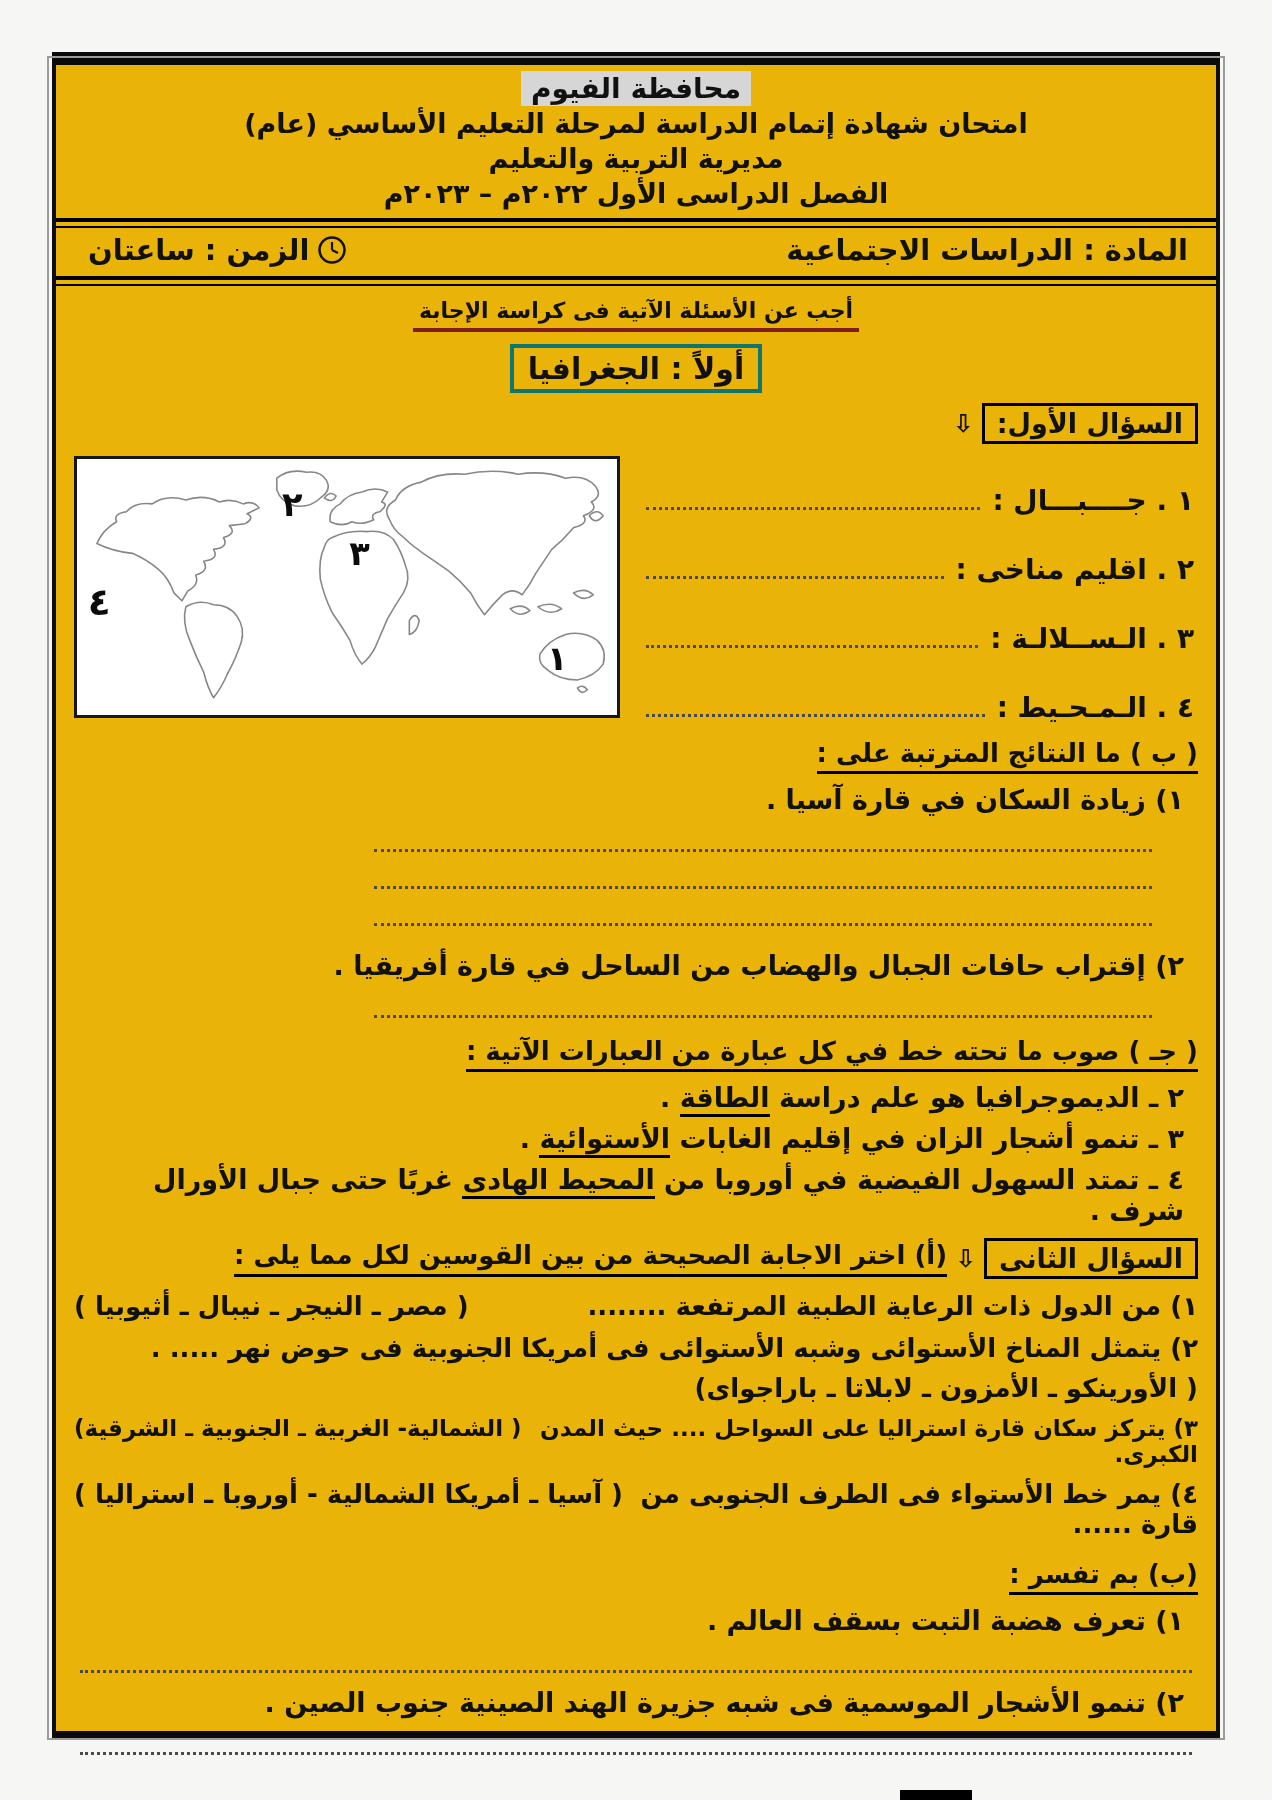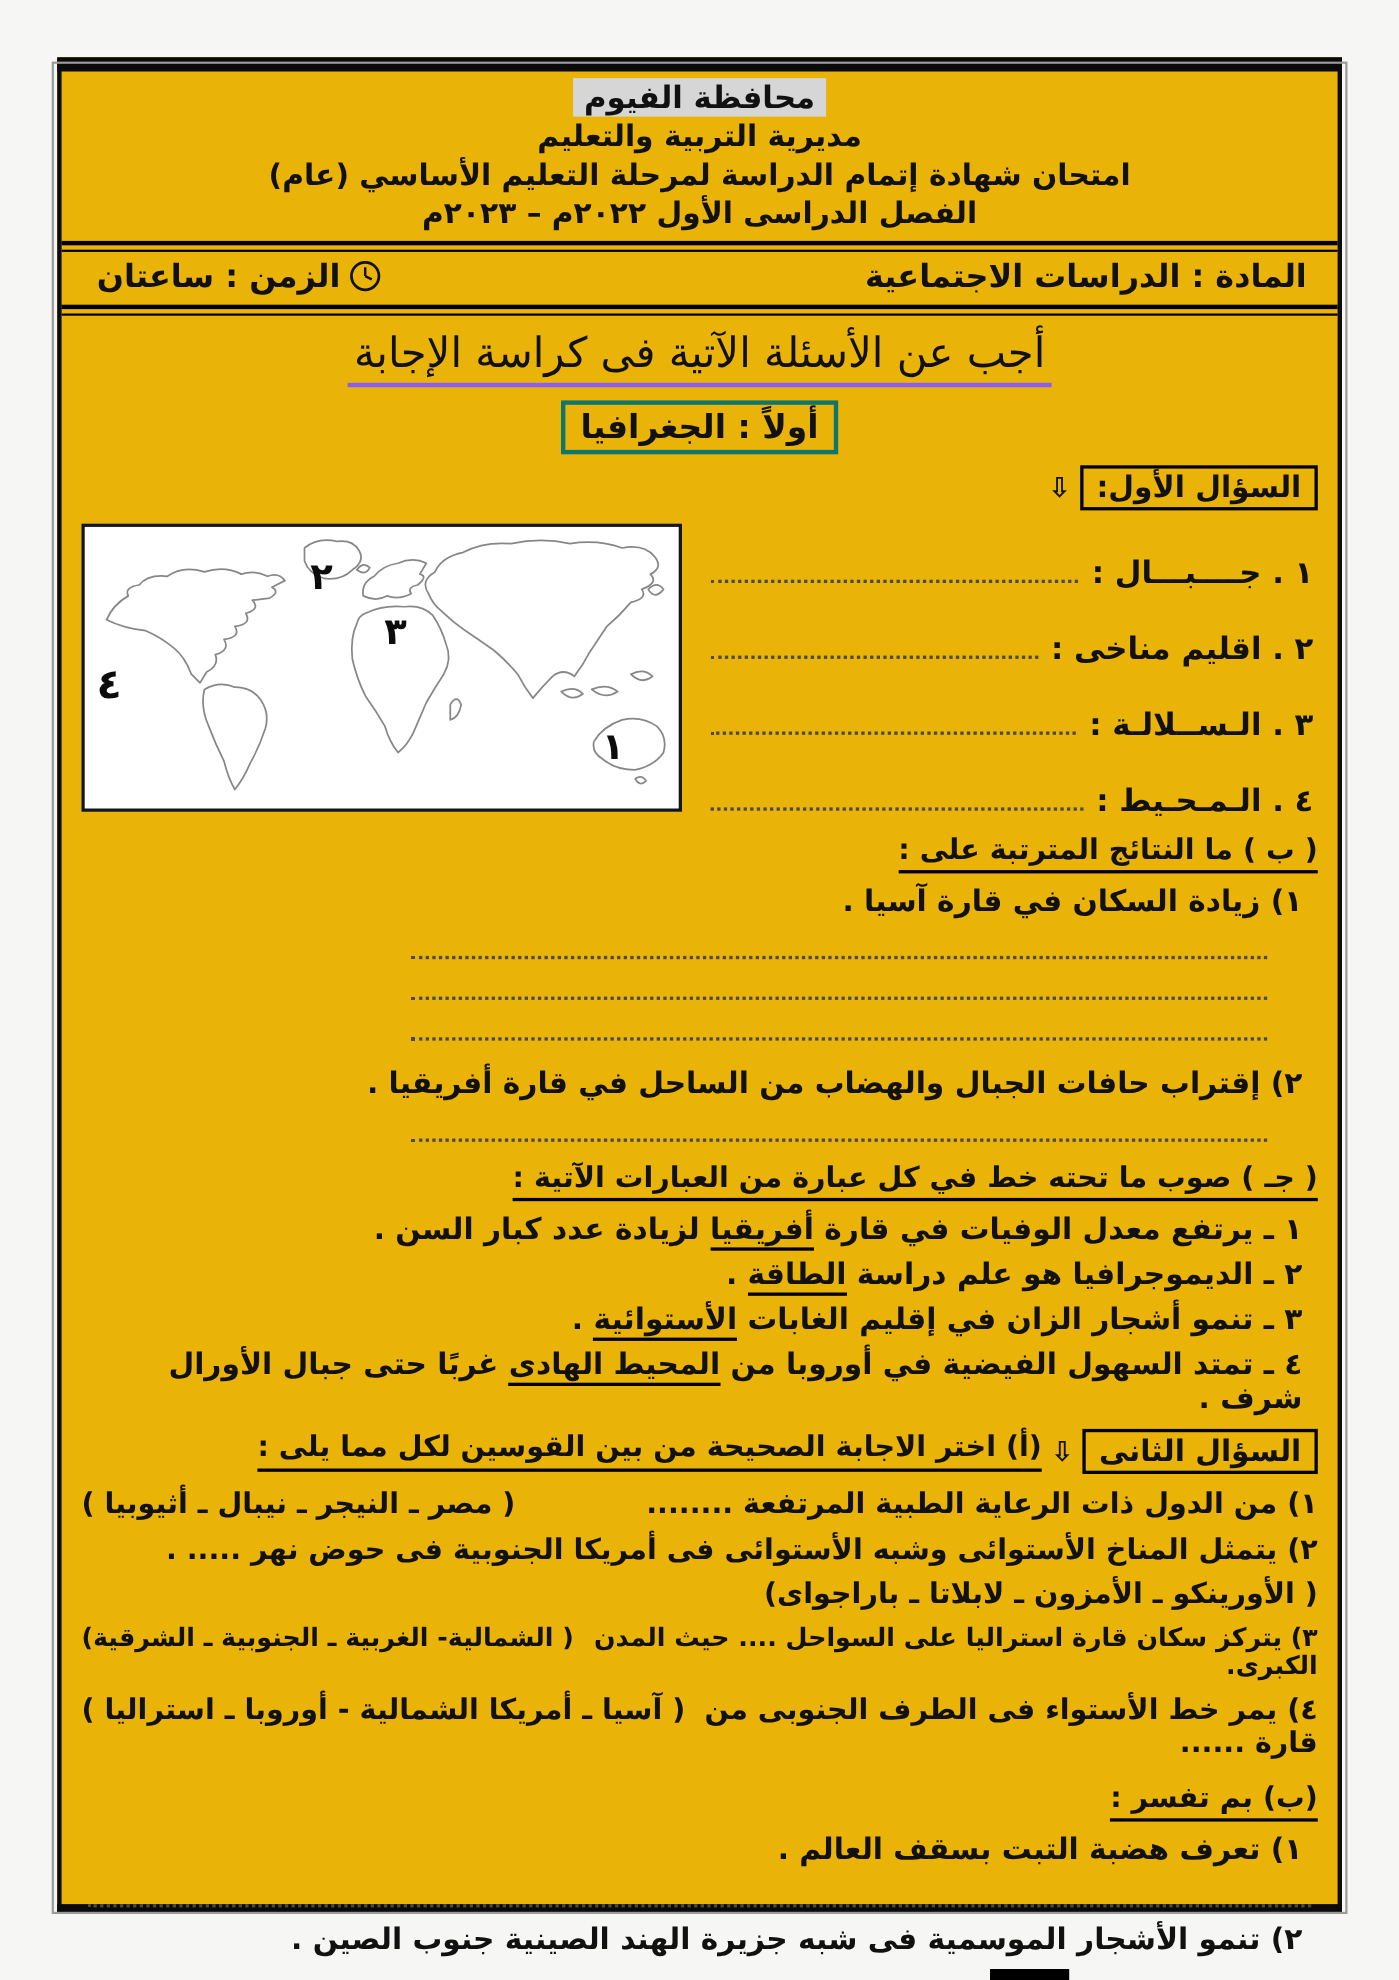"مديرية التربية والتعليم" div.hdr-line { order: before "امتحان شهادة إتمام الدراسة لمرحلة" -> after "امتحان شهادة إتمام الدراسة لمرحلة" }
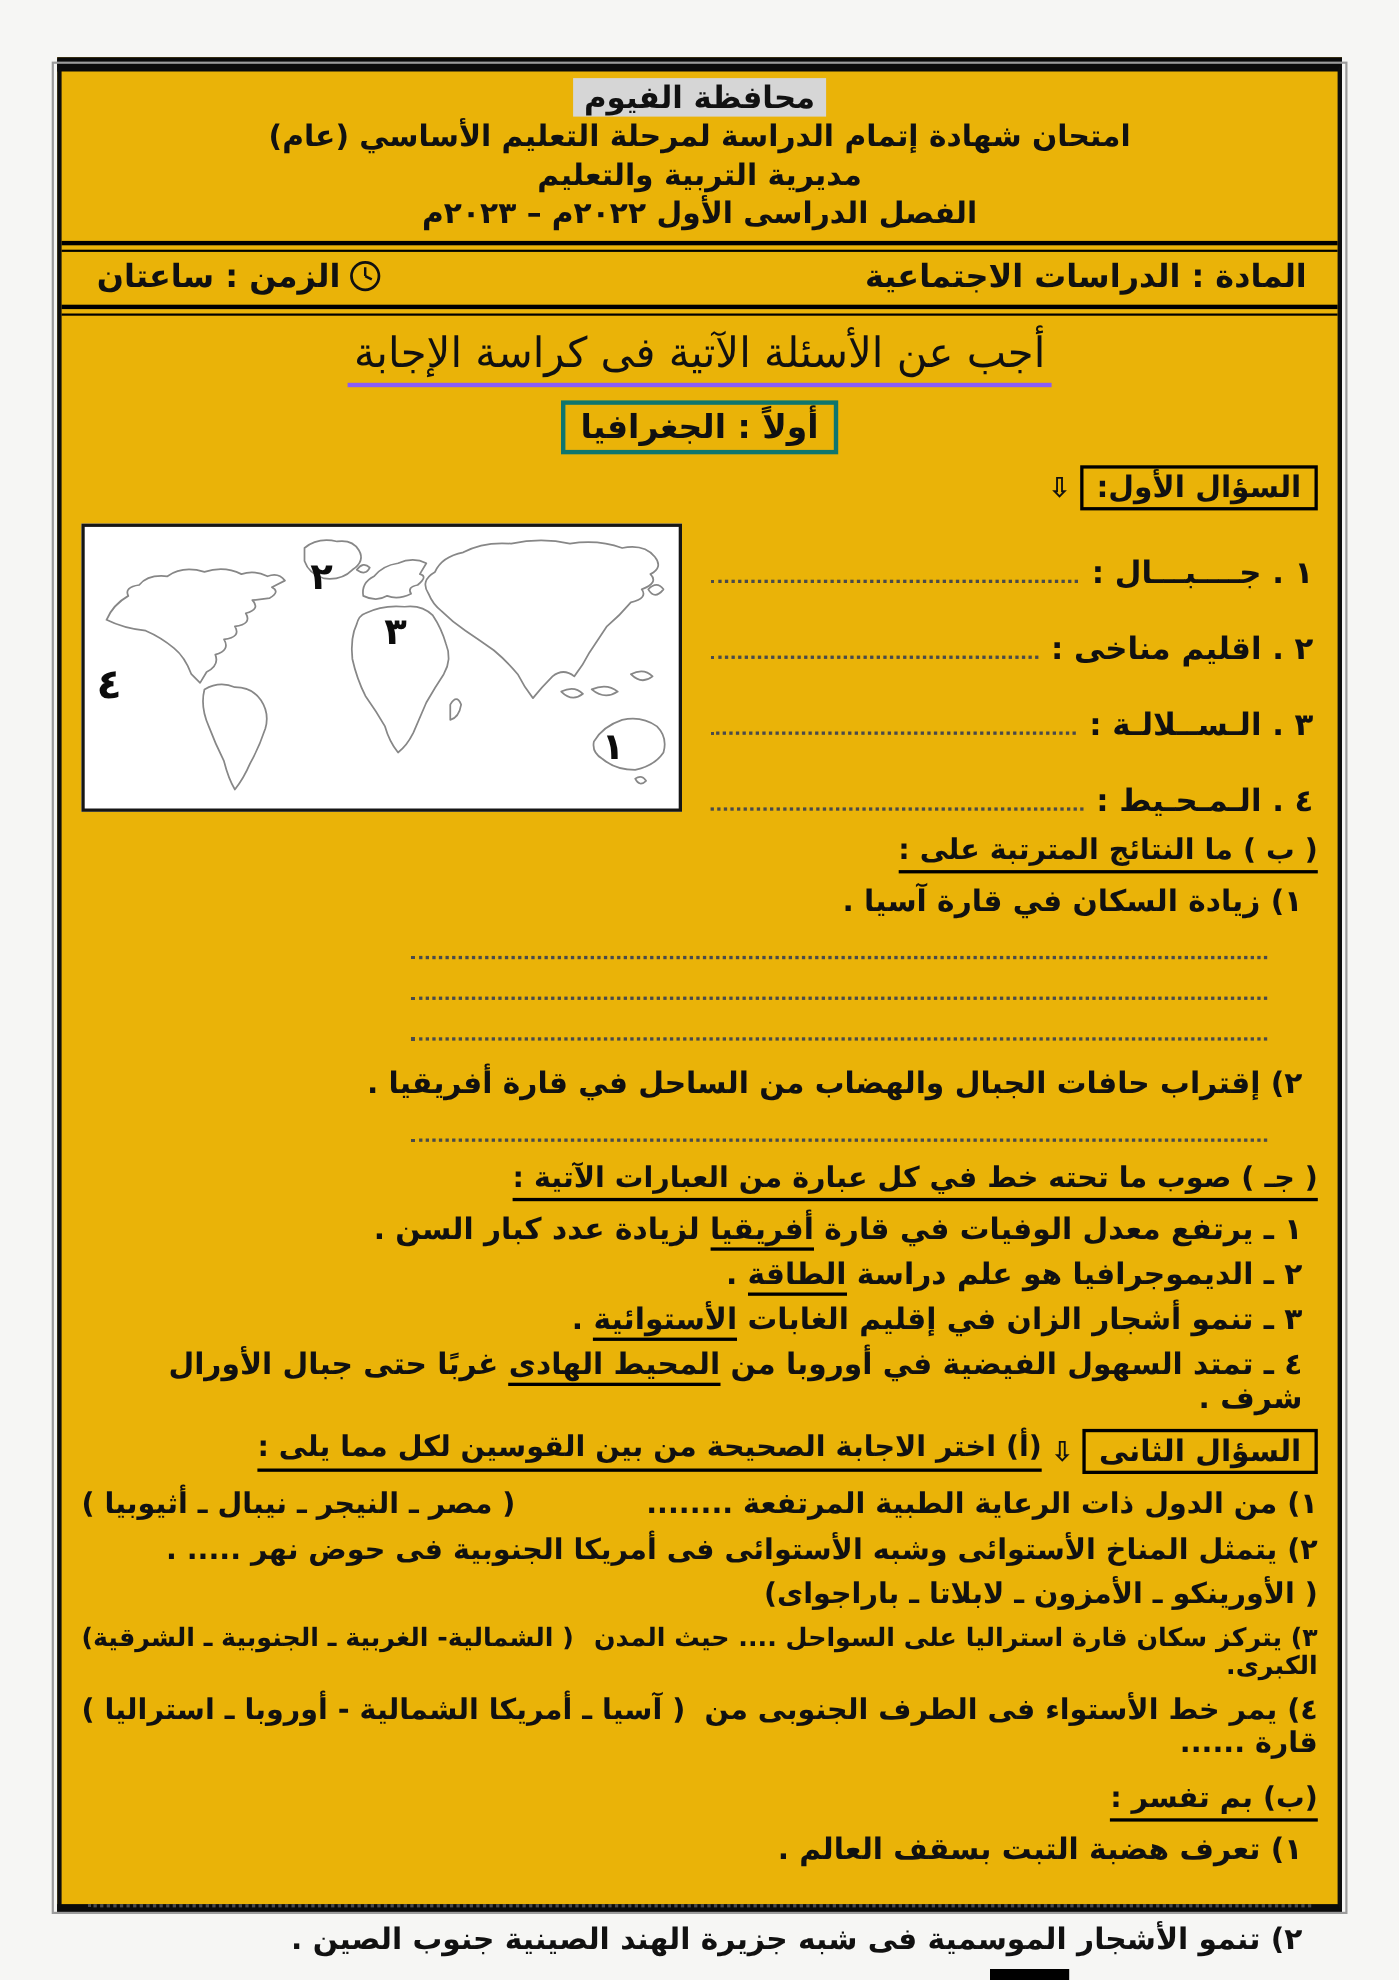"أجب عن الأسئلة الآتية فى" .instruction { border-bottom: 4px solid #8b5cf6 -> 4px solid #7f1d1d; font-size: 38px -> 22px; font-weight: normal -> bold }
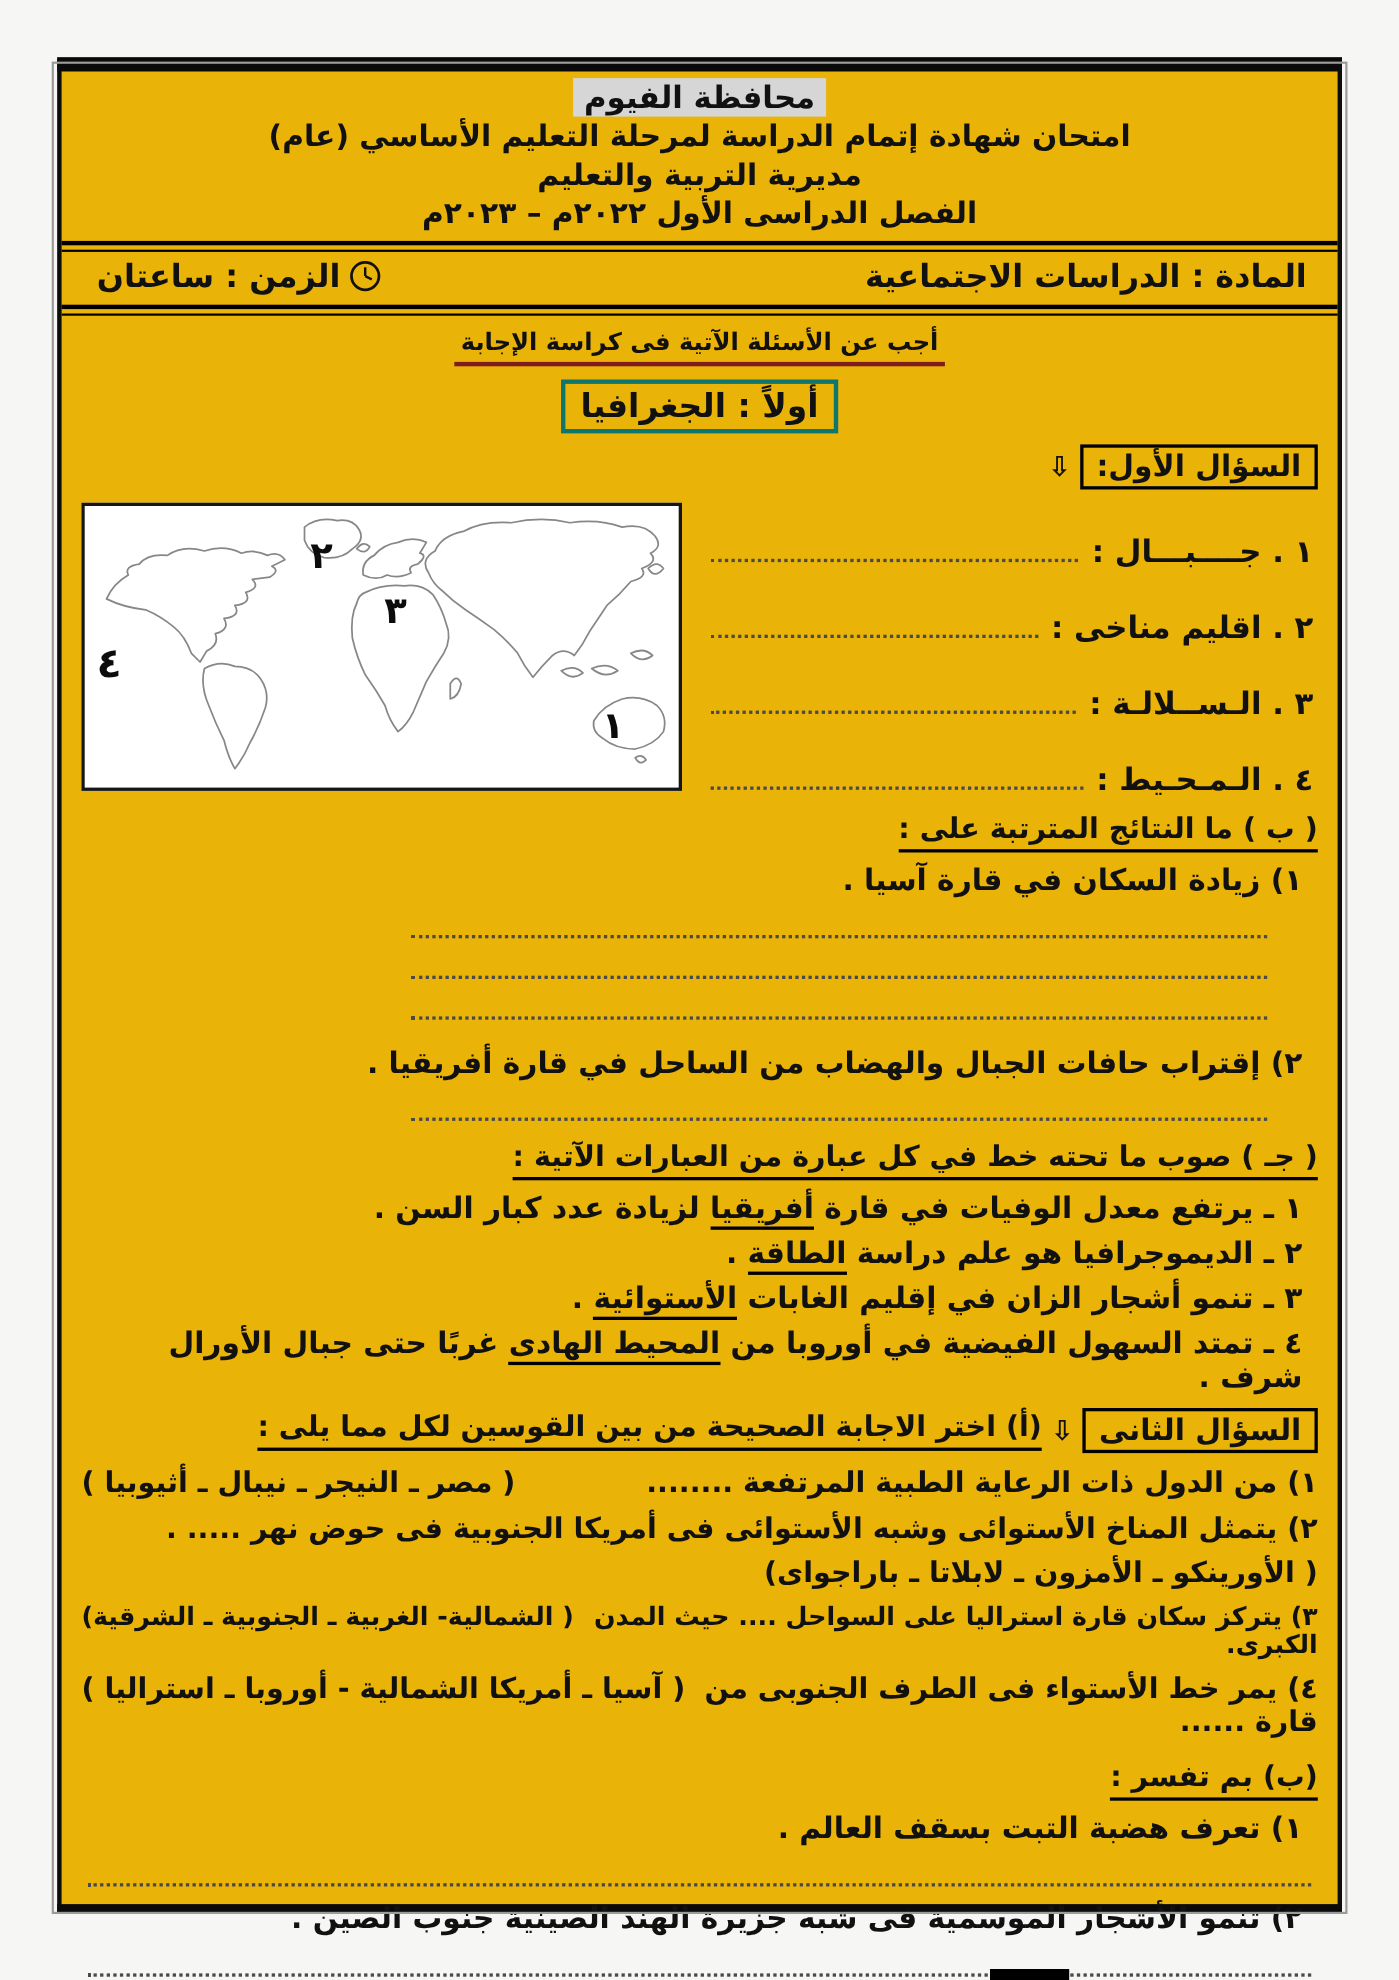"١ ـ يرتفع معدل الوفيات" div.stmt { html: <div><span>١ ـ يرتفع معدل الوفيات في قارة </span><span>أفريقيا</span><span> لزيادة عدد كبار السن .</span></div> -> none }
